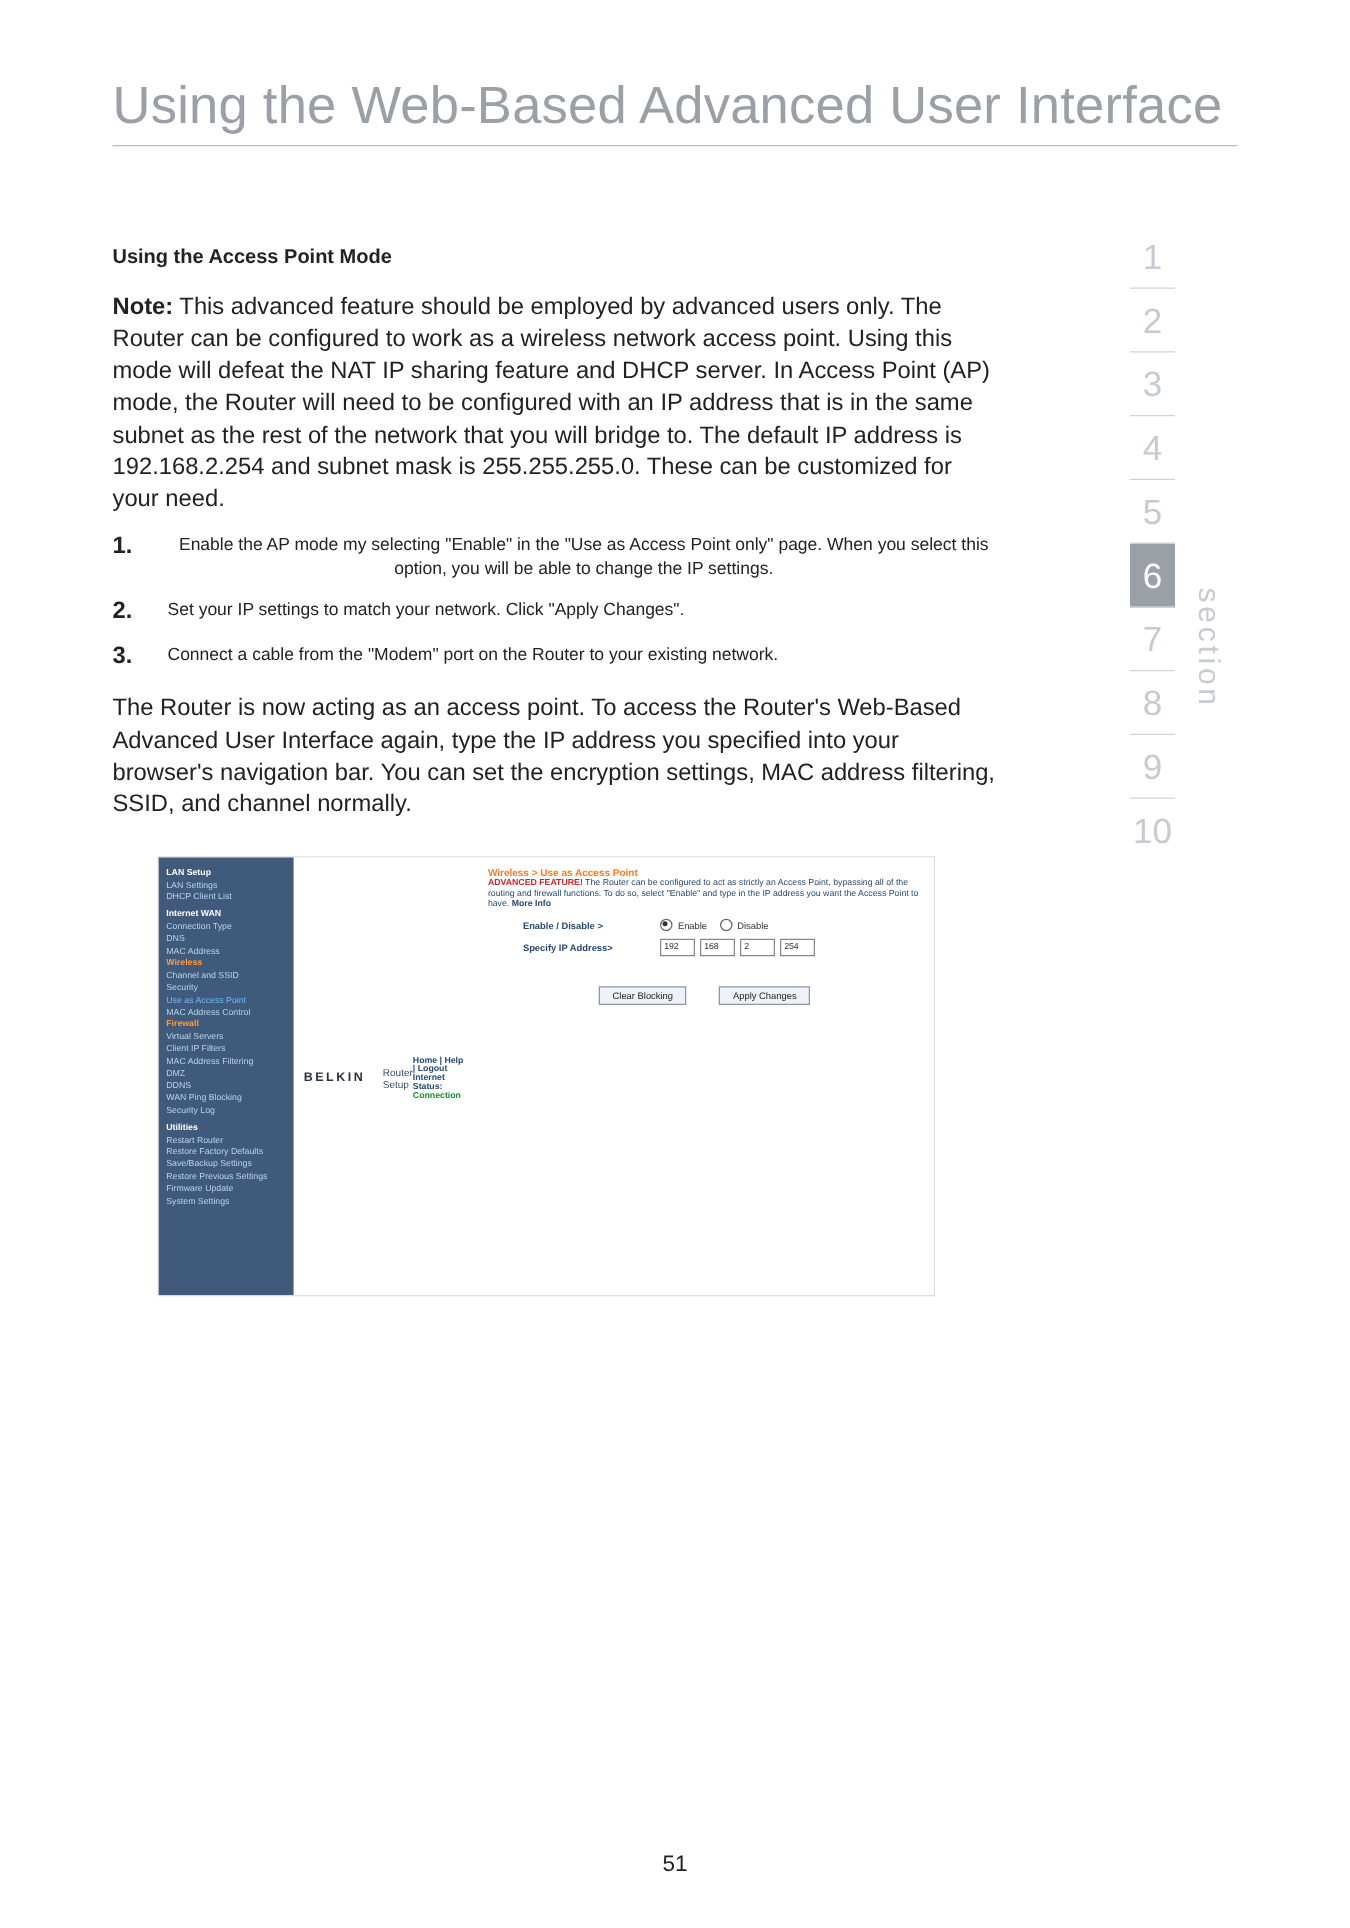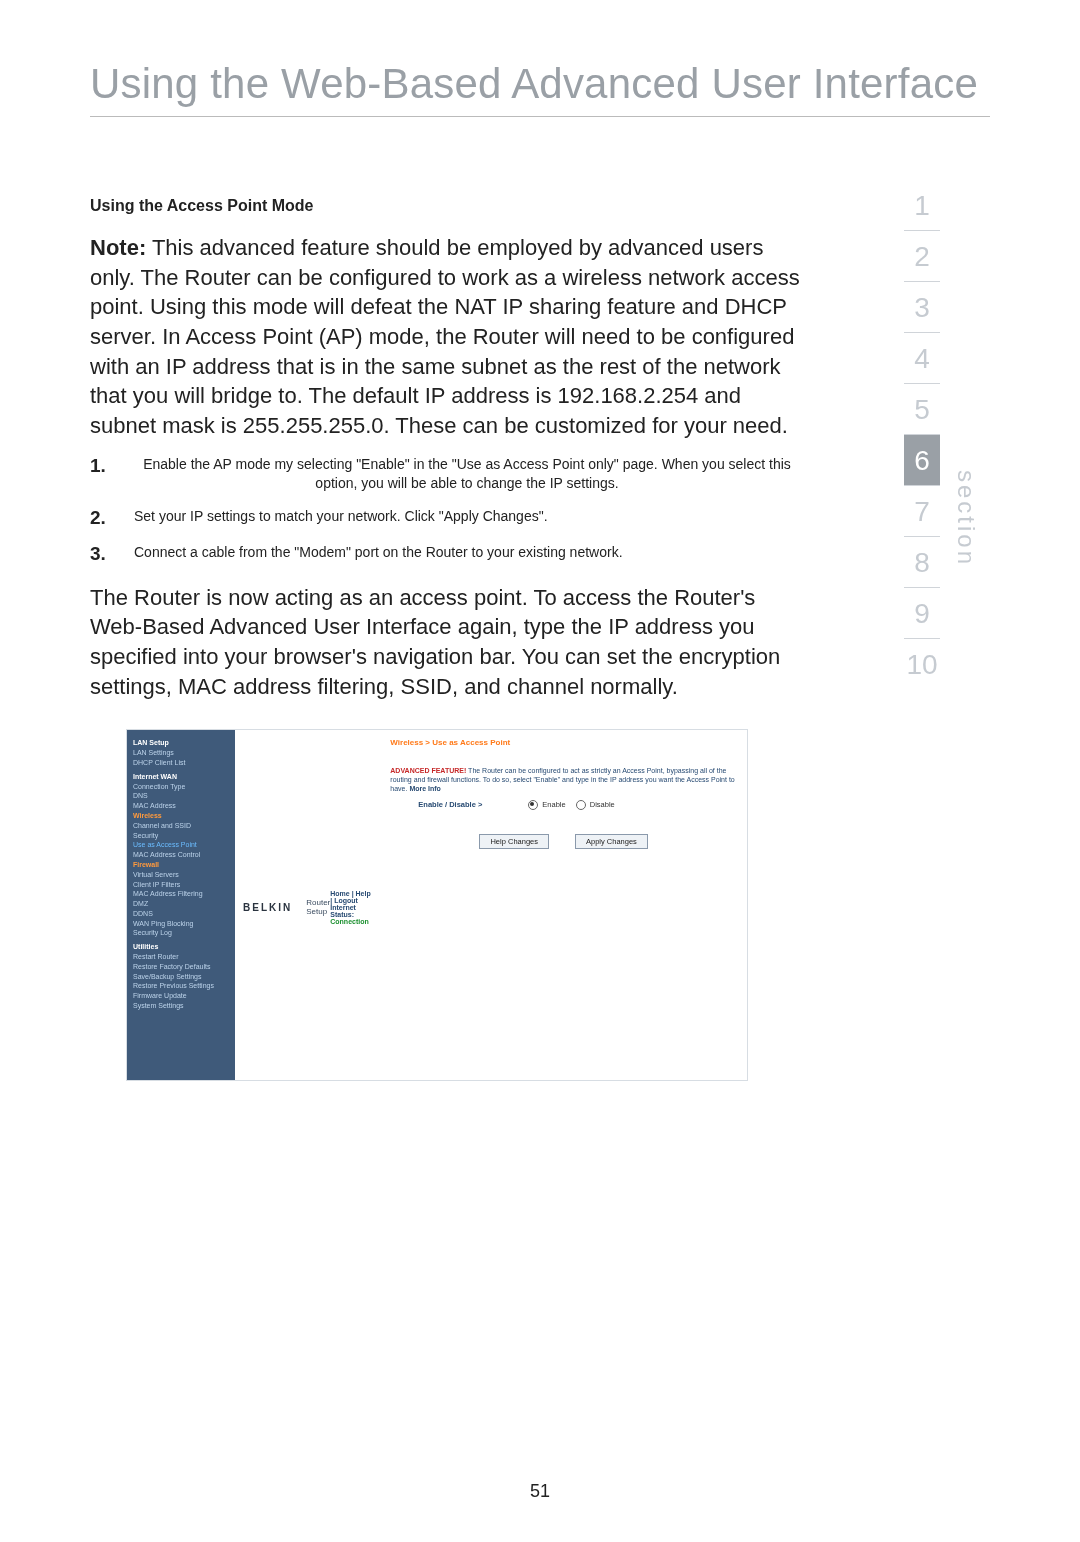"Note: This advanced feature should" .para { font-size: 22px -> 19px }
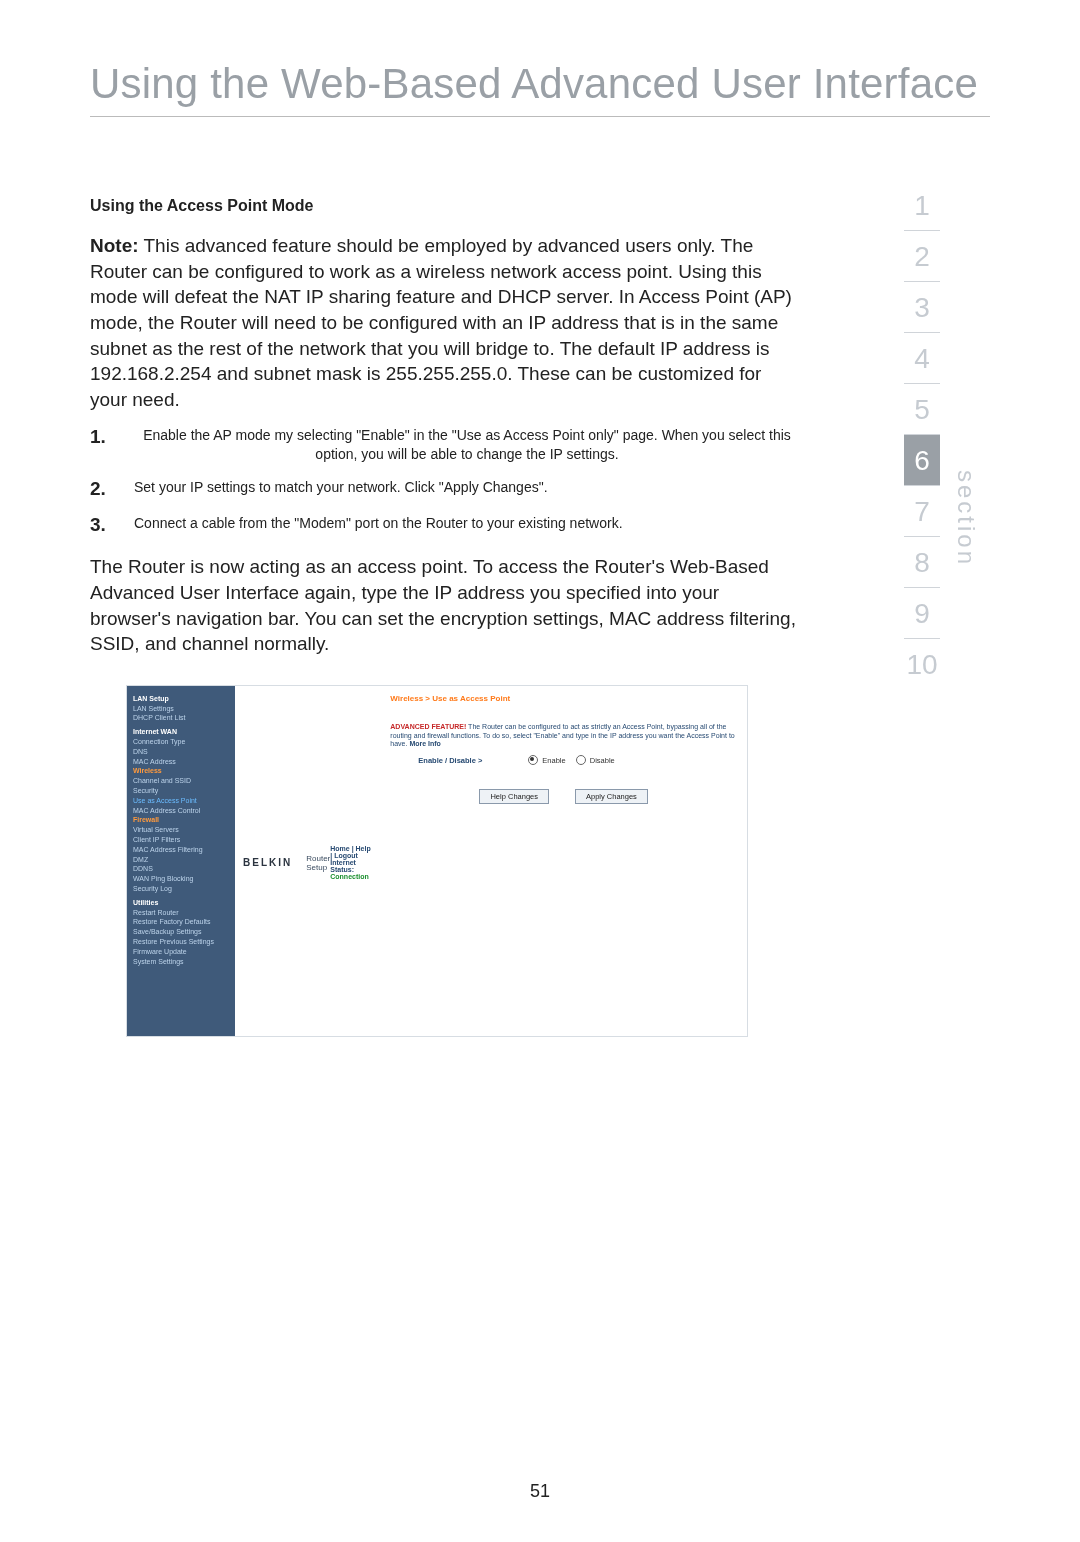"Wireless > Use as Access" .breadcrumb { margin-bottom: 20px -> 0 }
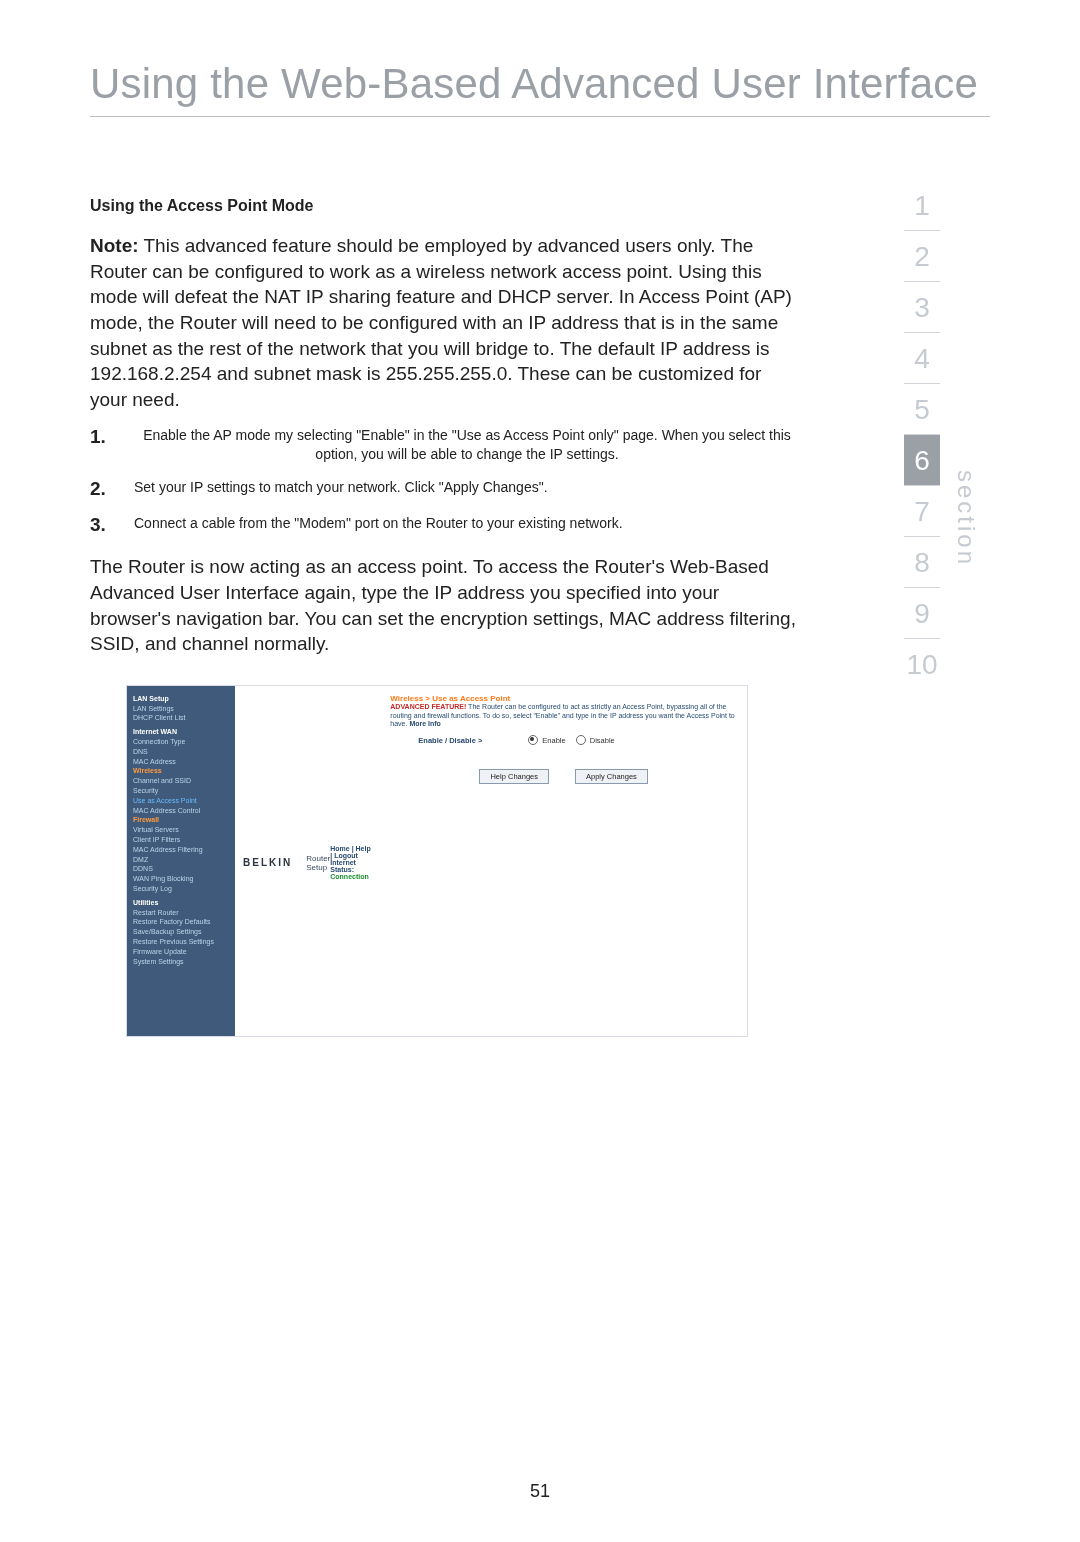"Specify IP Address>" div.row { html: none -> <div> <div>Specify IP Address&gt;</div> <div> <span>192</span> <span>168</span> <span>2</span> <span>254</span> </div> </div> }
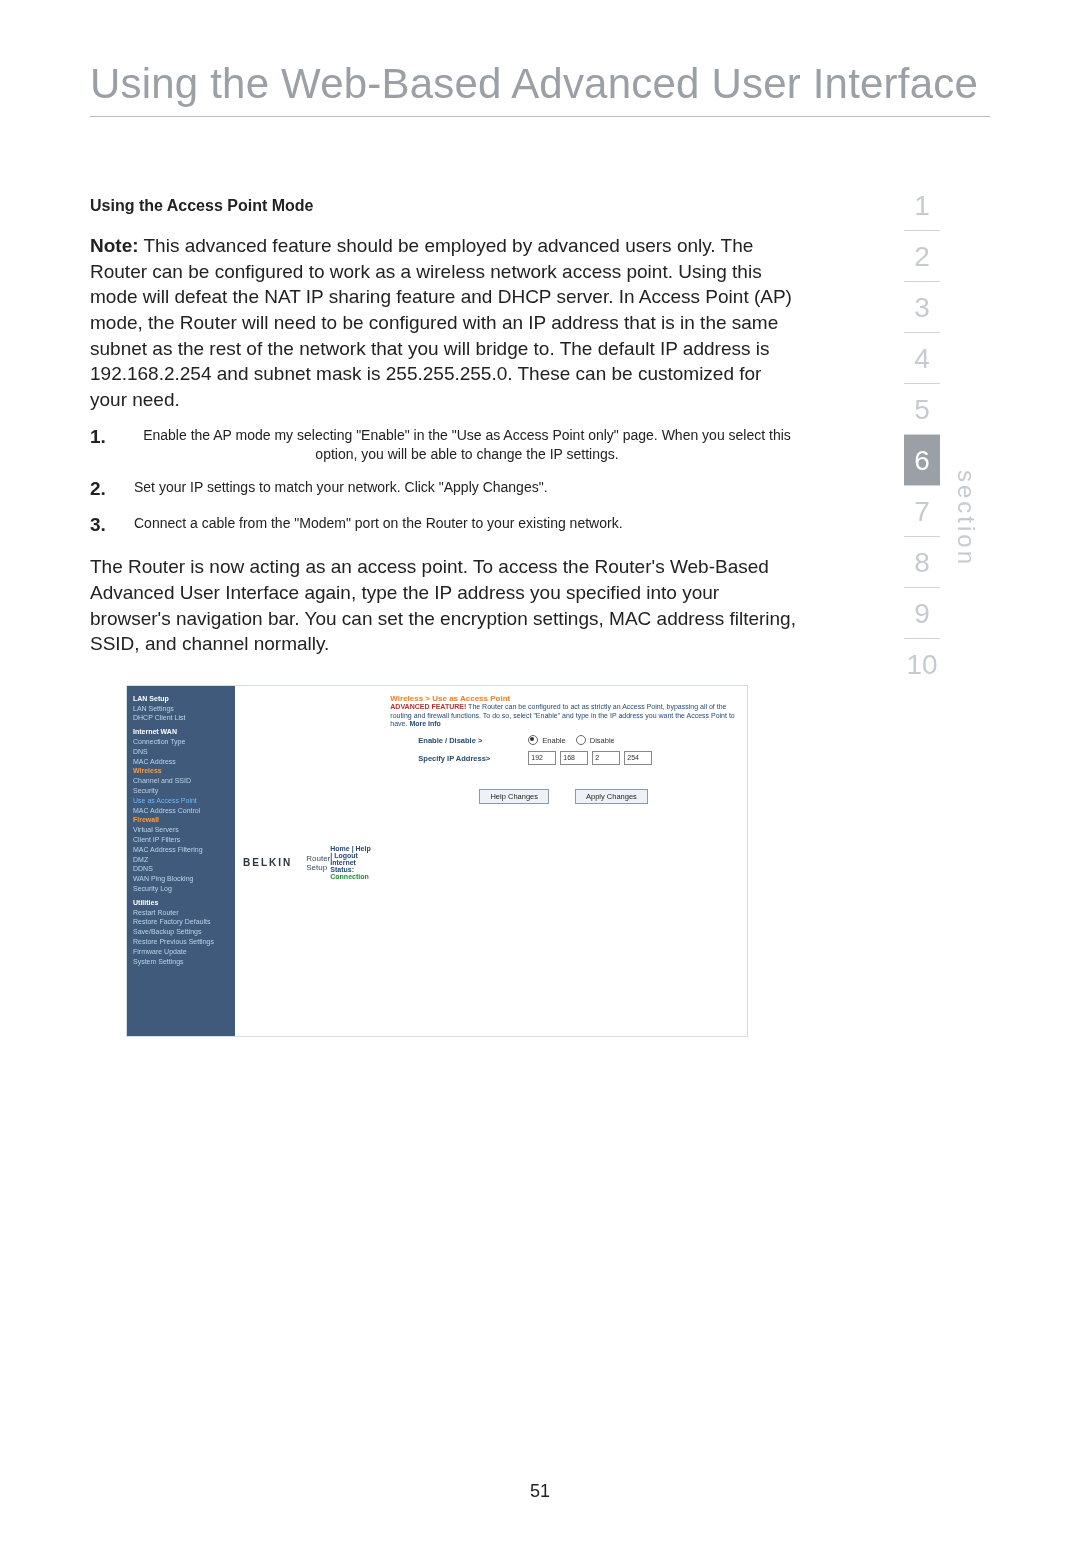"Help Changes" span.btn { text: Help Changes -> Clear Blocking }
